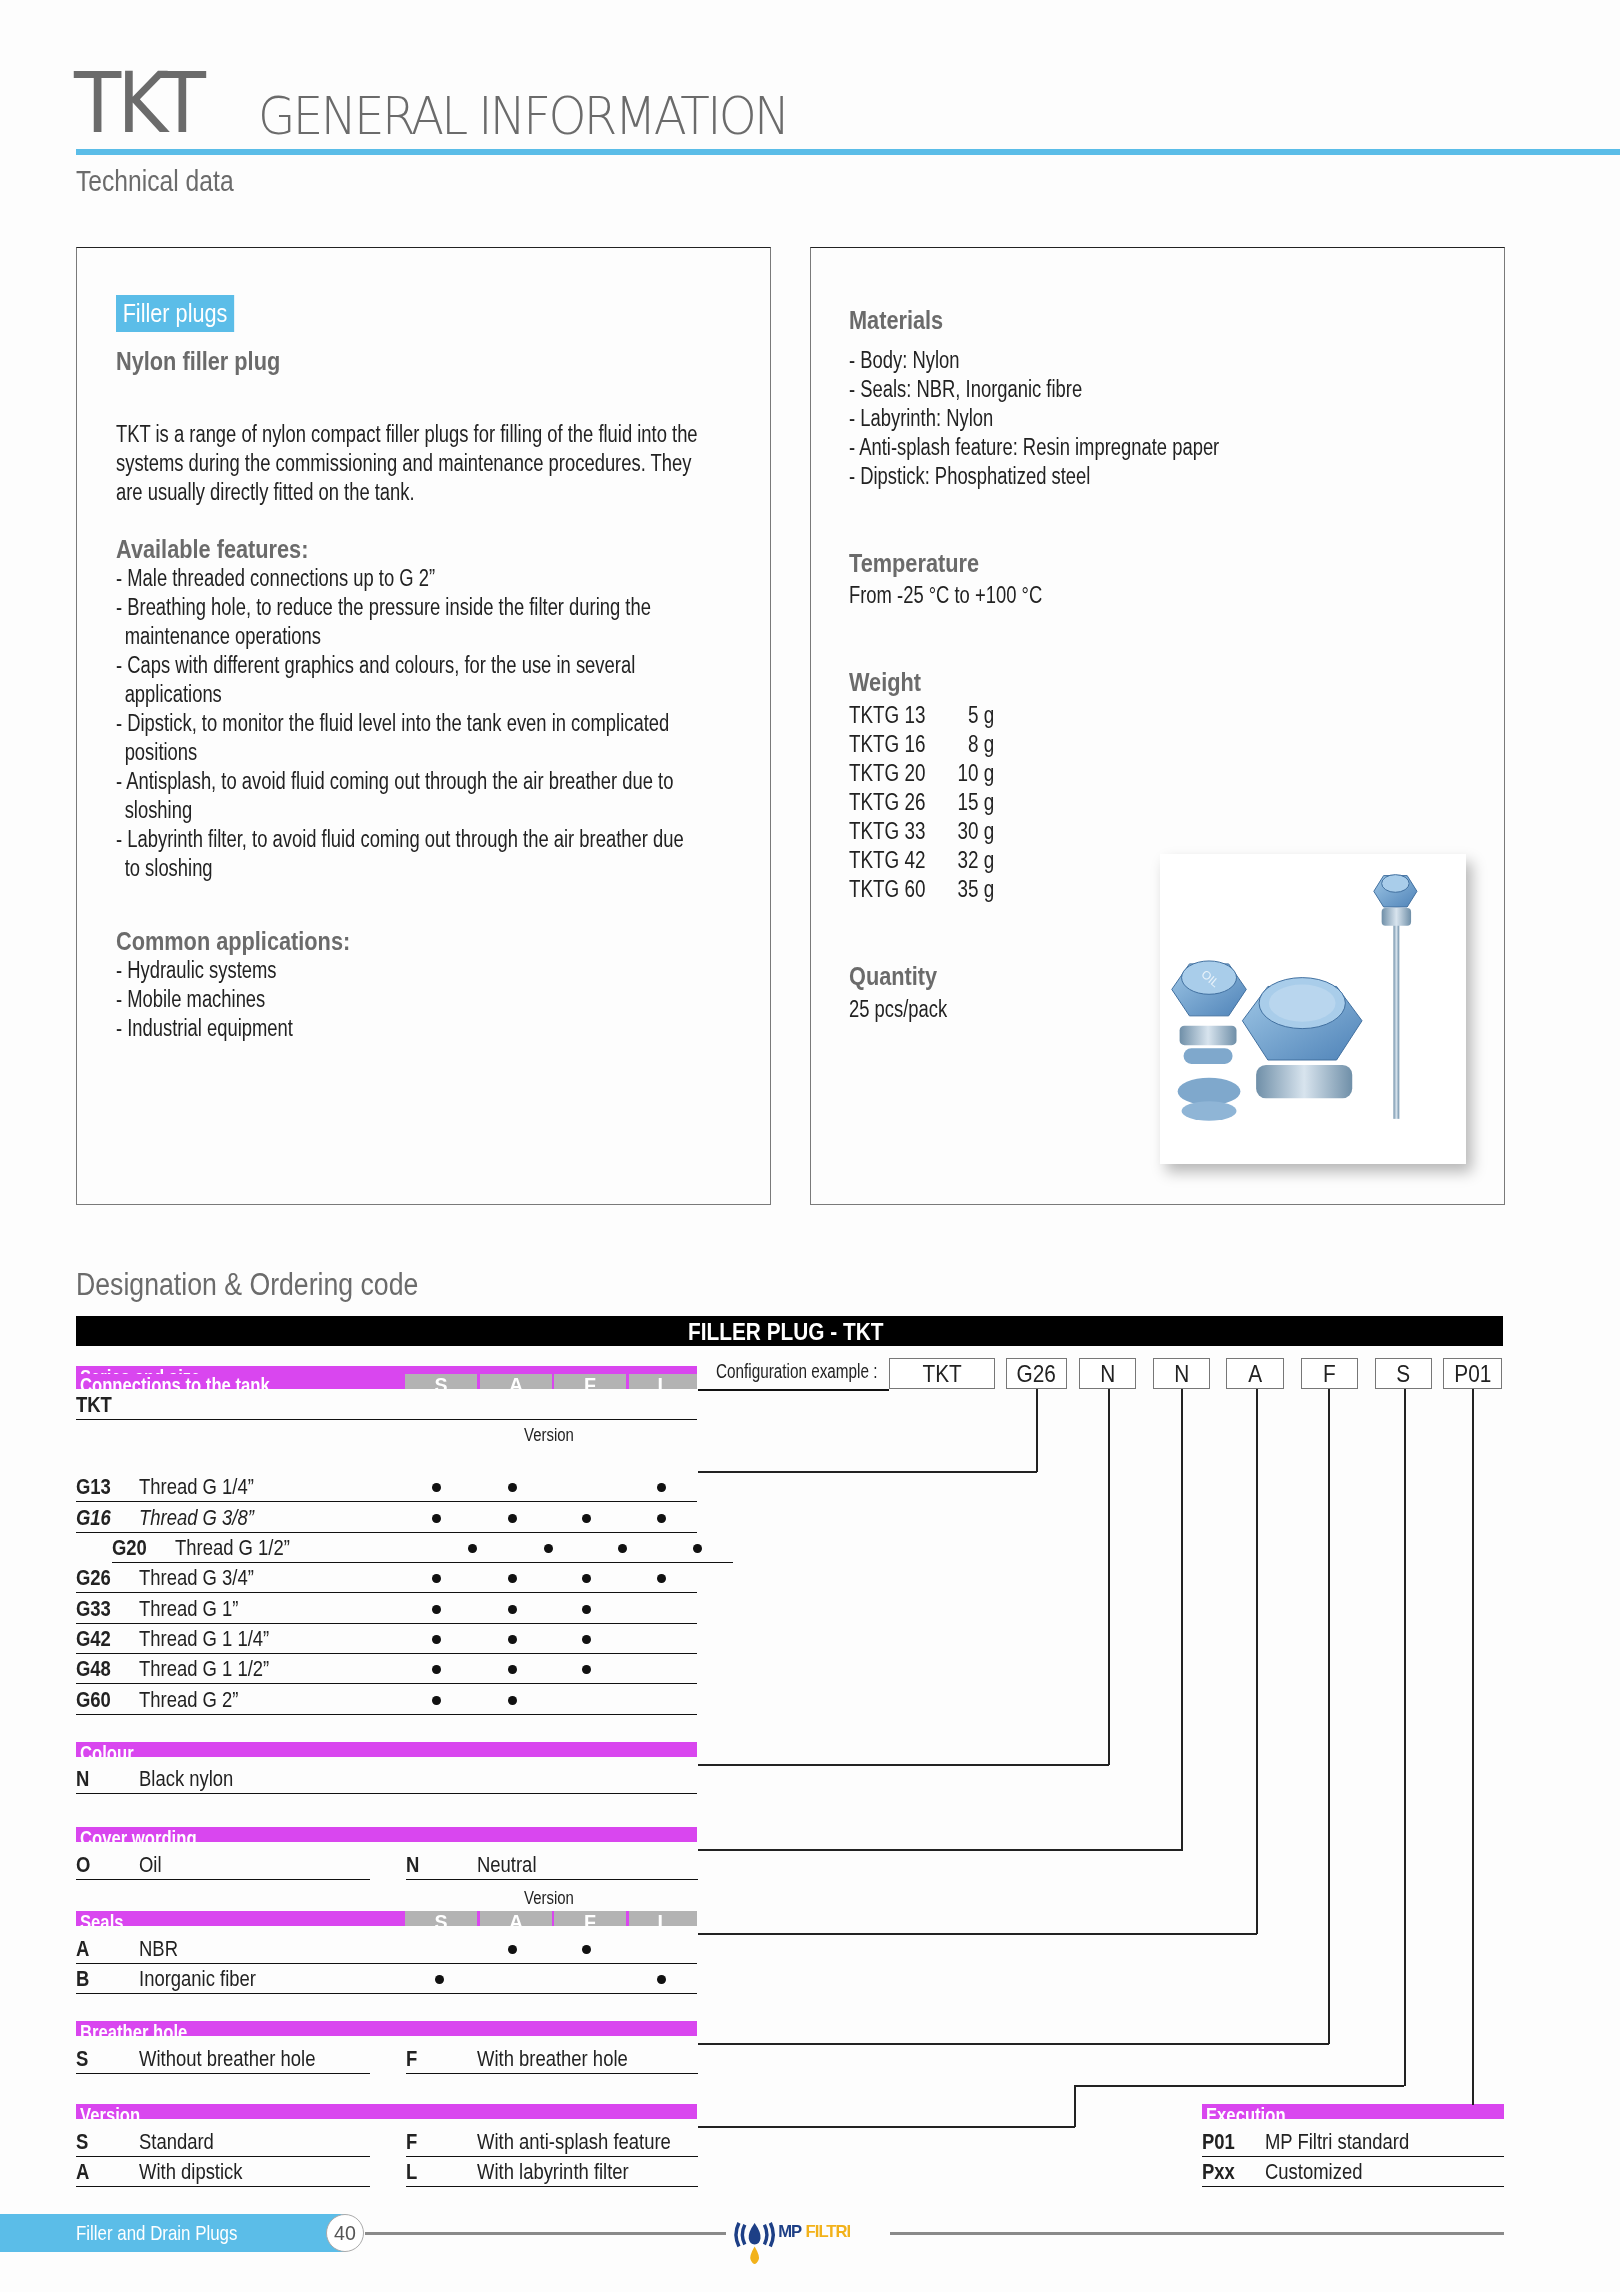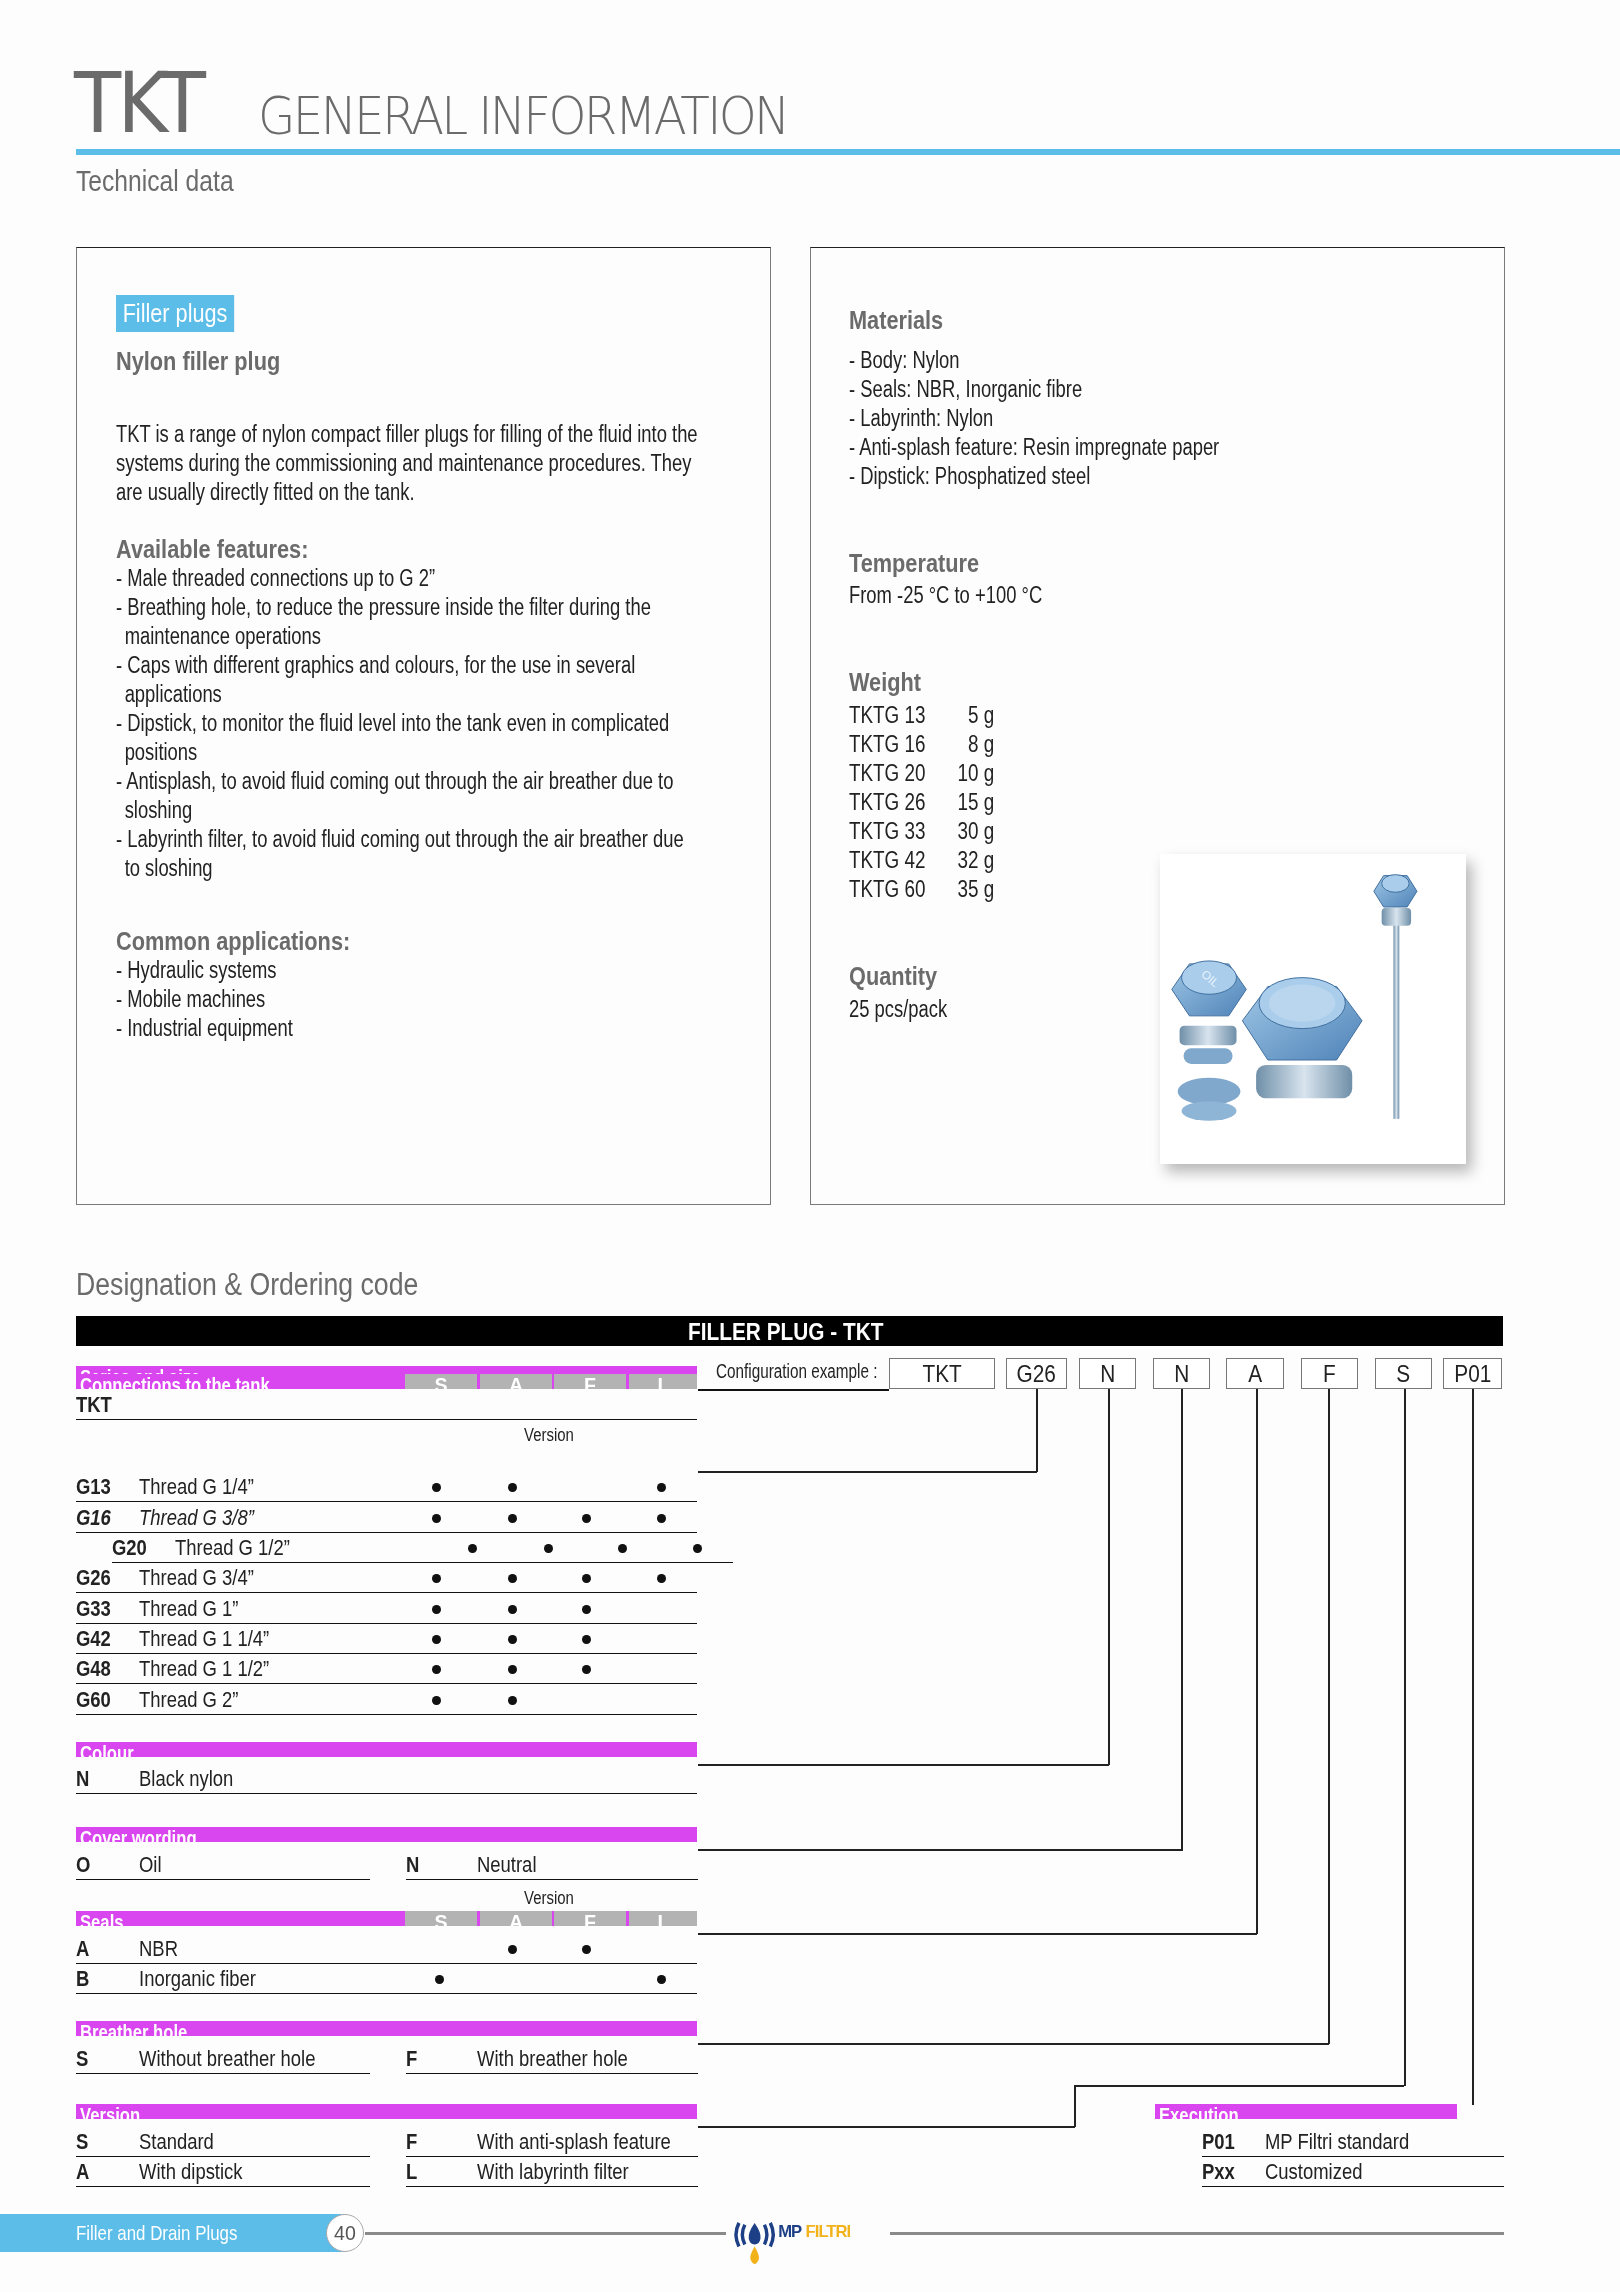"Execution" div.band { left: 1155px -> 1202px }
